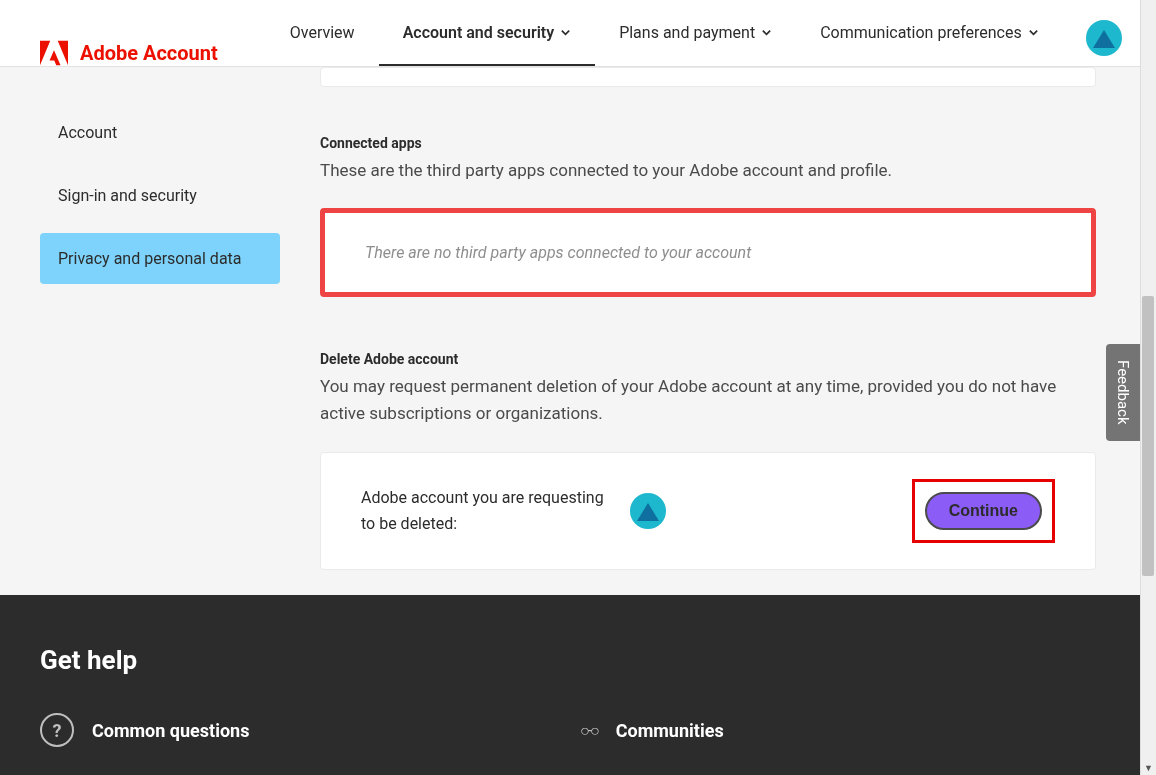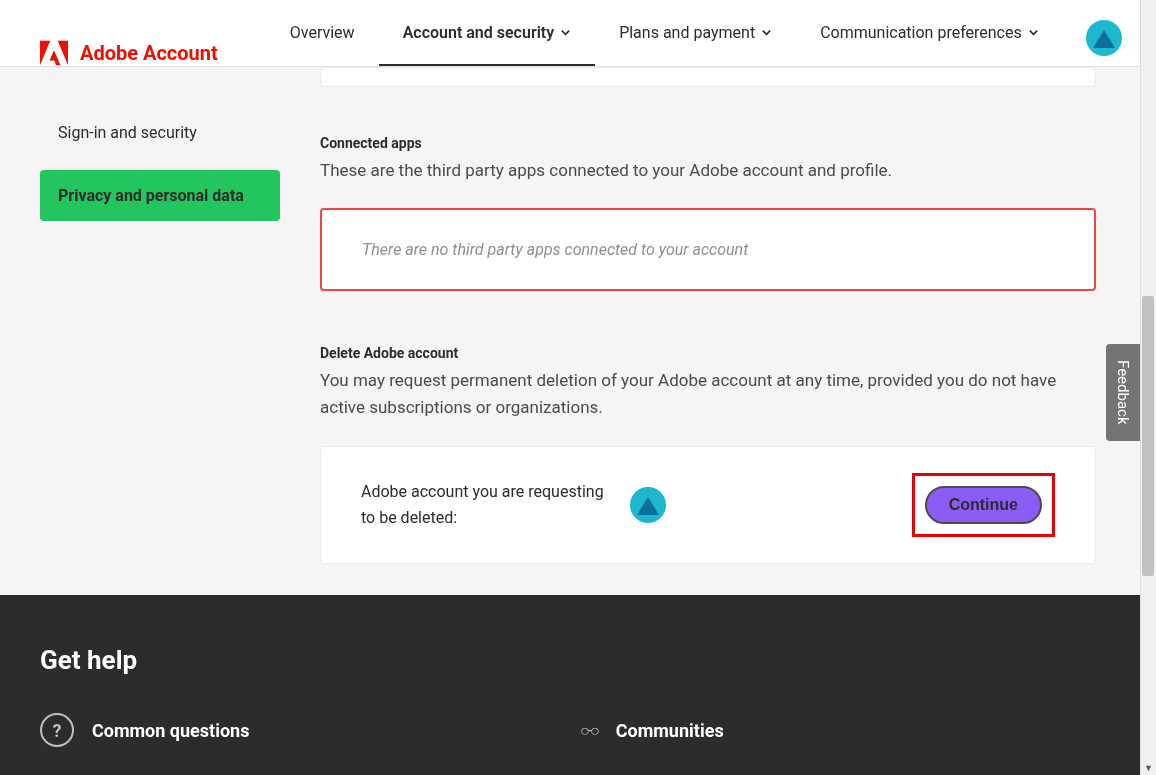"Account" div.sidebar-item { html: none -> <div>Account</div> }
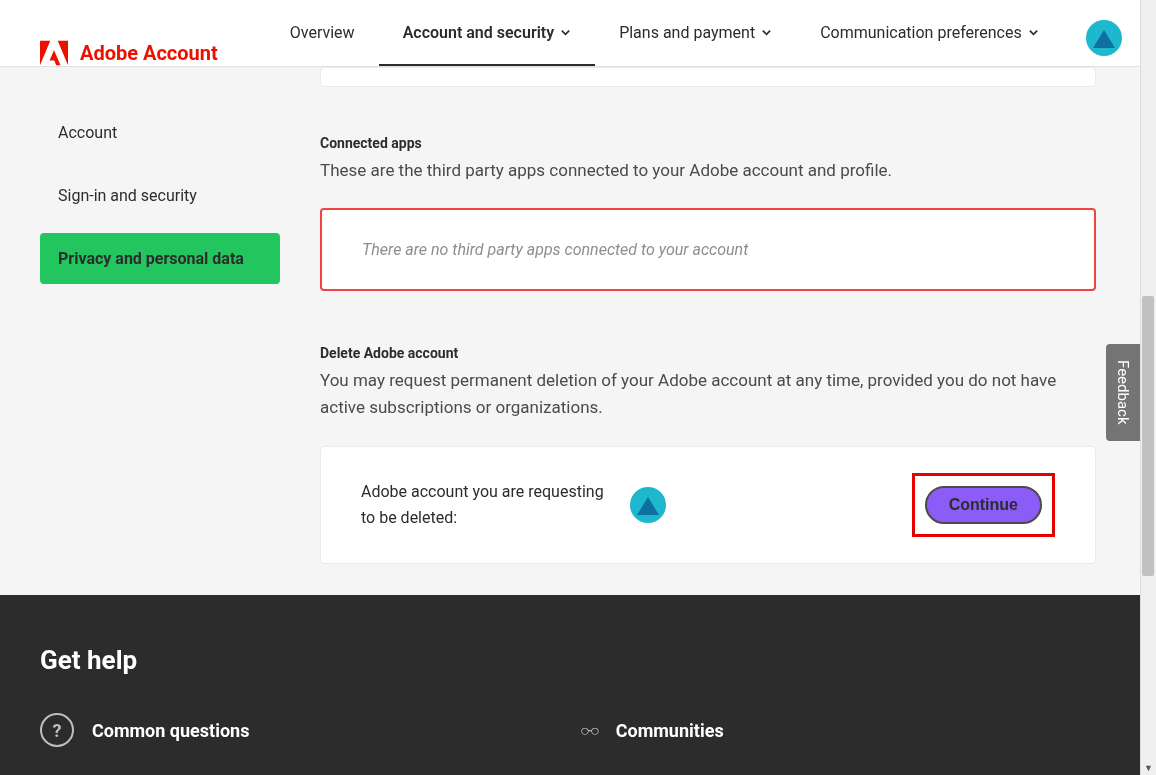"Privacy and personal data" .sidebar-item.active { background: #22c55e -> #7dd3fc; font-weight: 700 -> 400 }
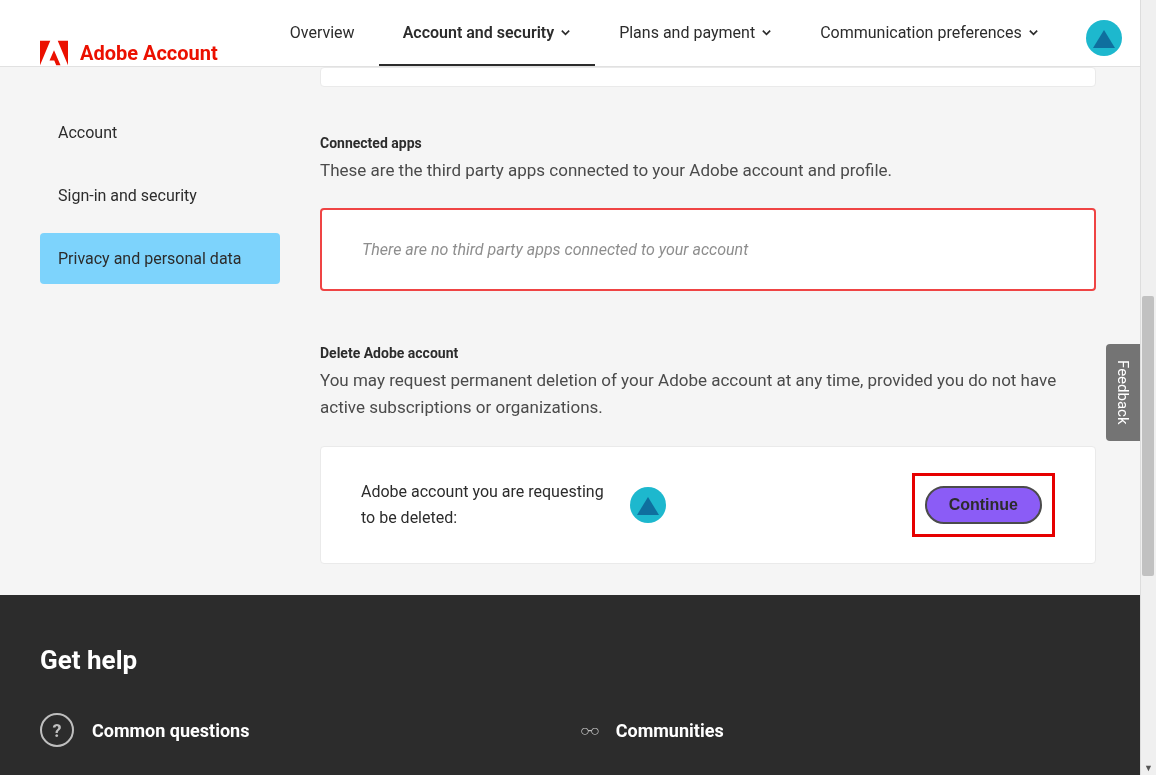"There are no third party" .card { border: 2px solid #ef4444 -> 5px solid #ef4444 }
